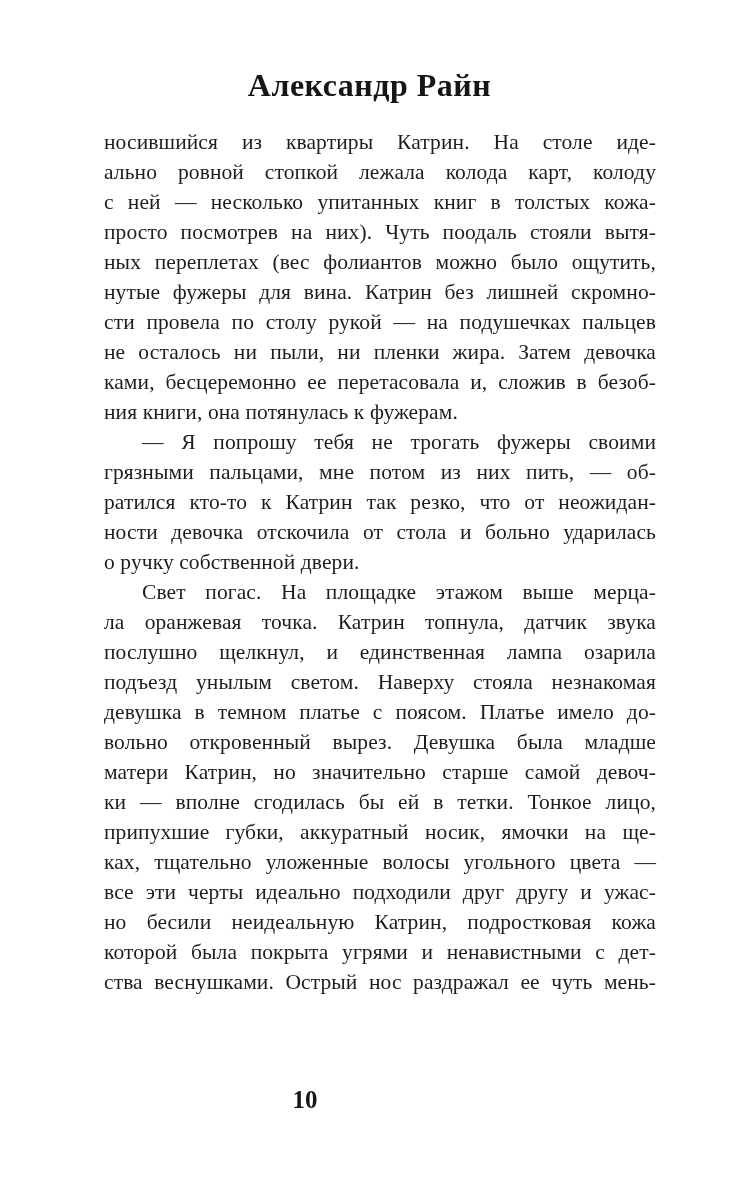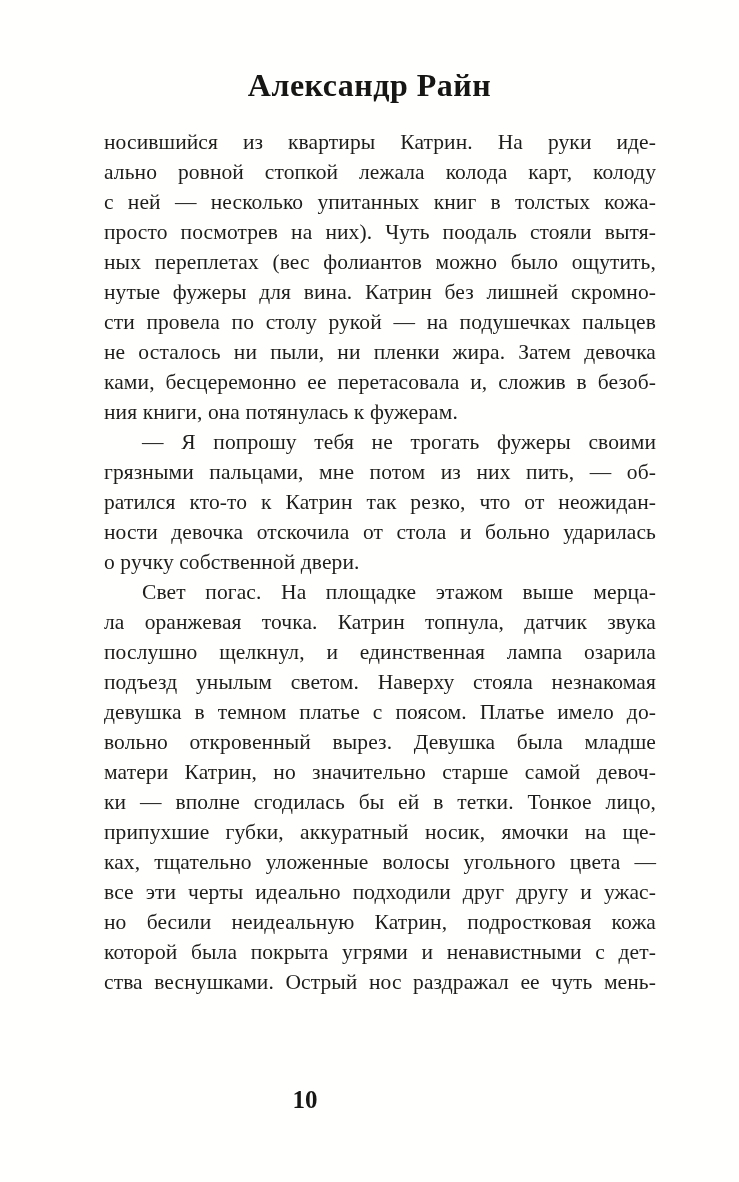"носившийся из квартиры Катрин. На" div.line { text: руки -> столе }
